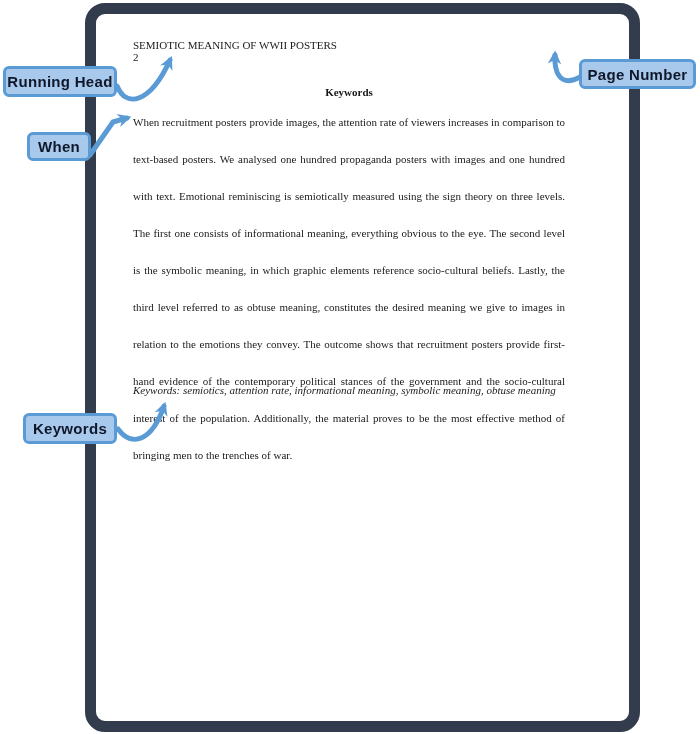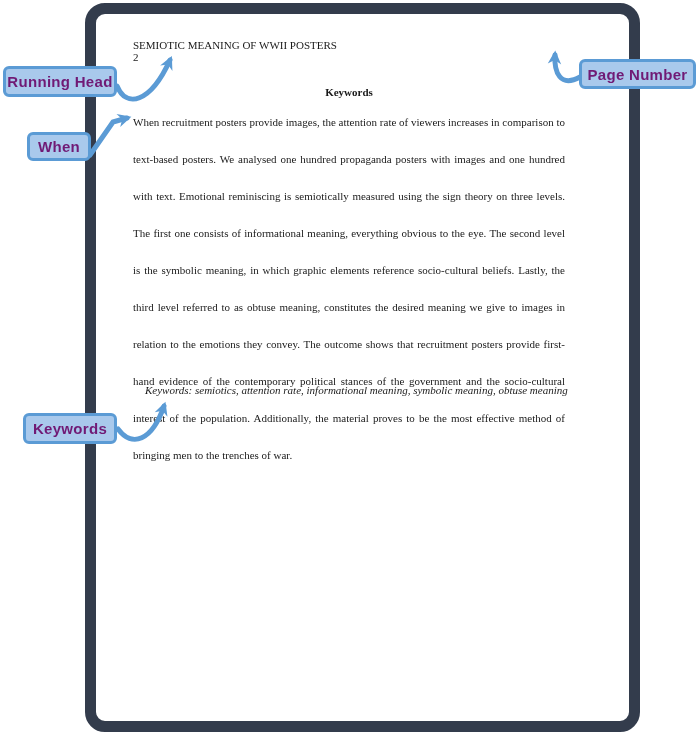"Running Head" .callout { color: #701a75 -> #0f172a }
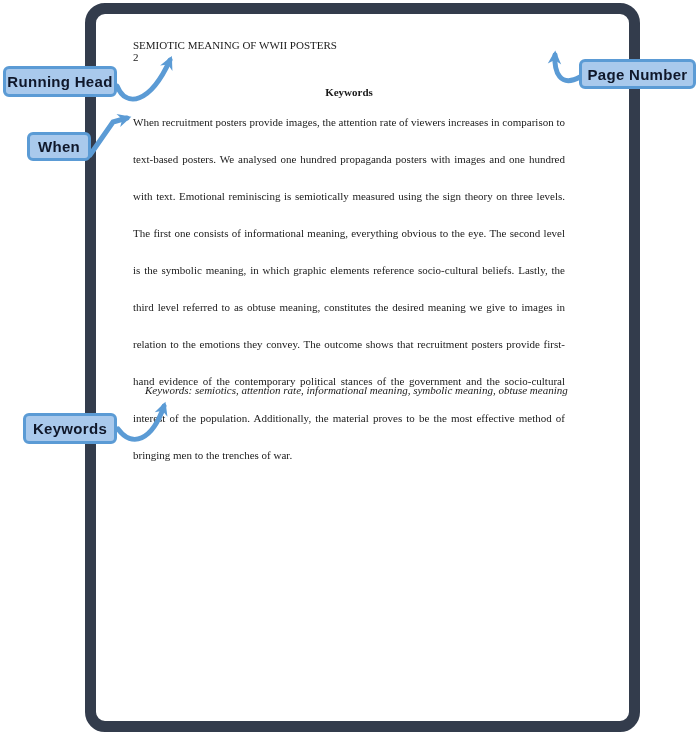"Keywords: semiotics, attention rate," .keywords-line { margin-left: 12px -> none }
